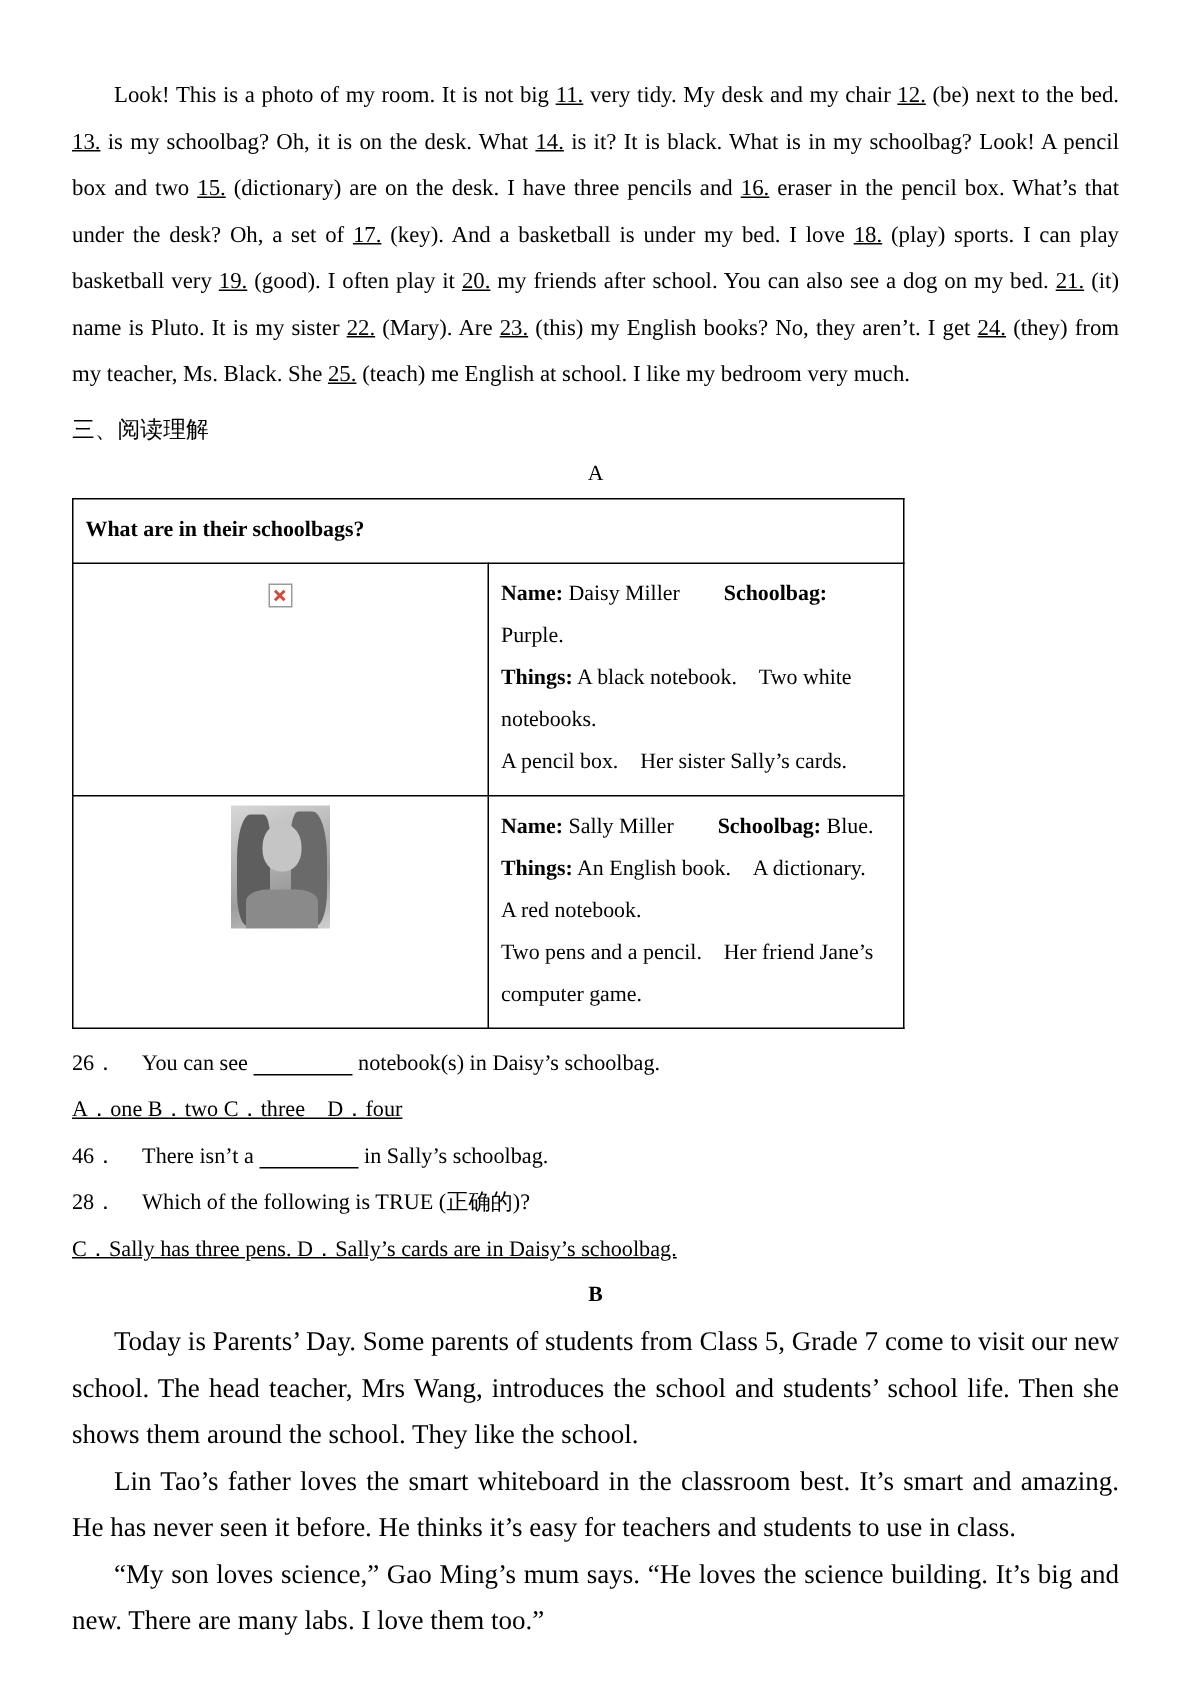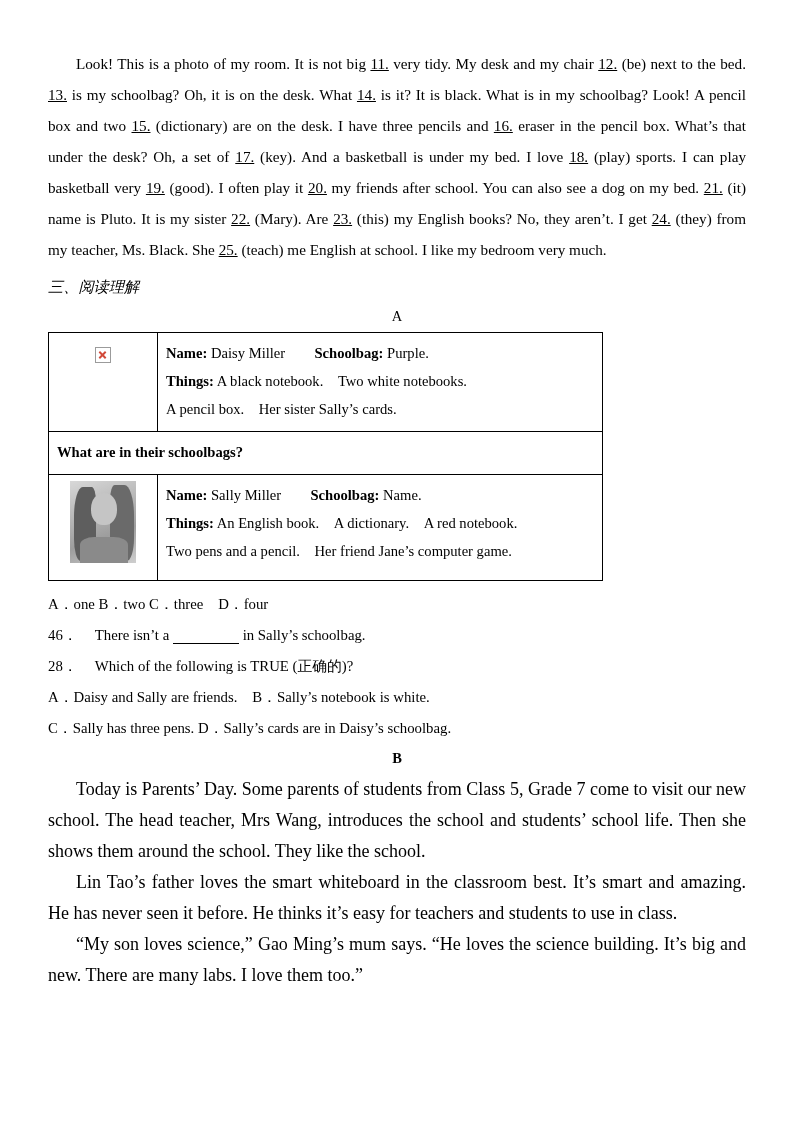"三、阅读理解" .section-title { font-style: italic -> none }
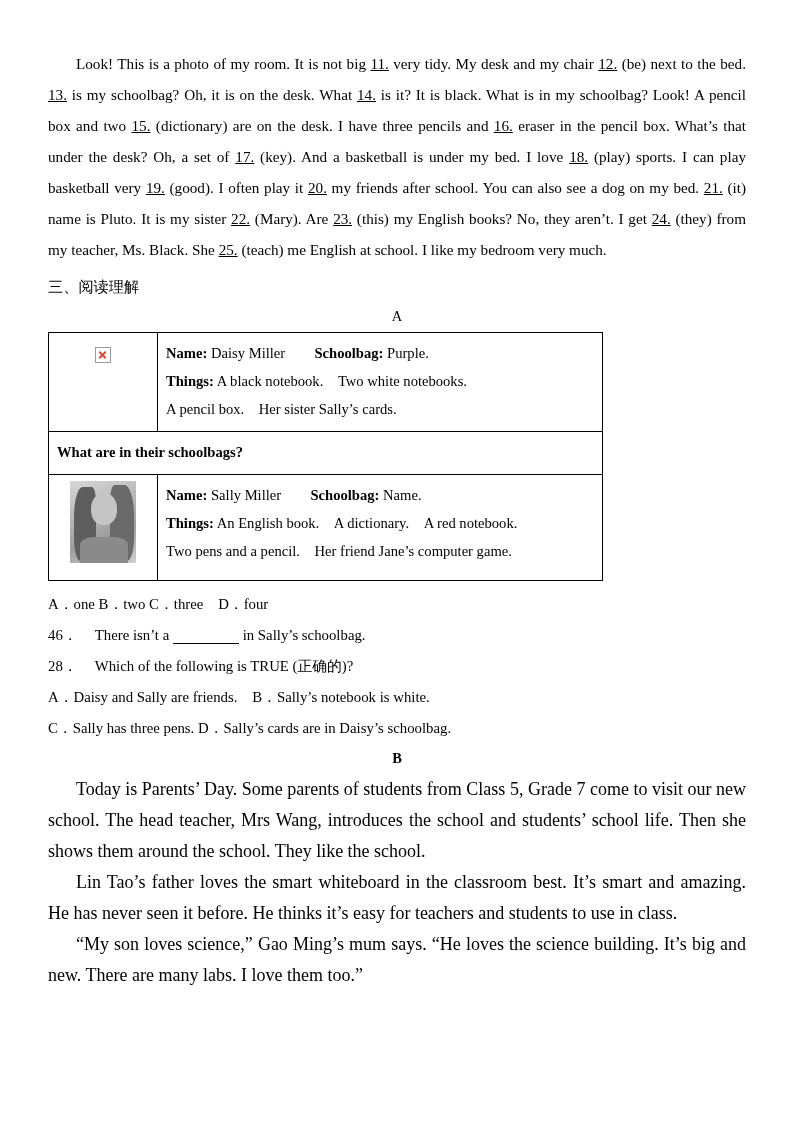"Name: Daisy Miller Schoolbag: Purple." tr { order: before "What are in their schoolbags?" -> after "What are in their schoolbags?" }
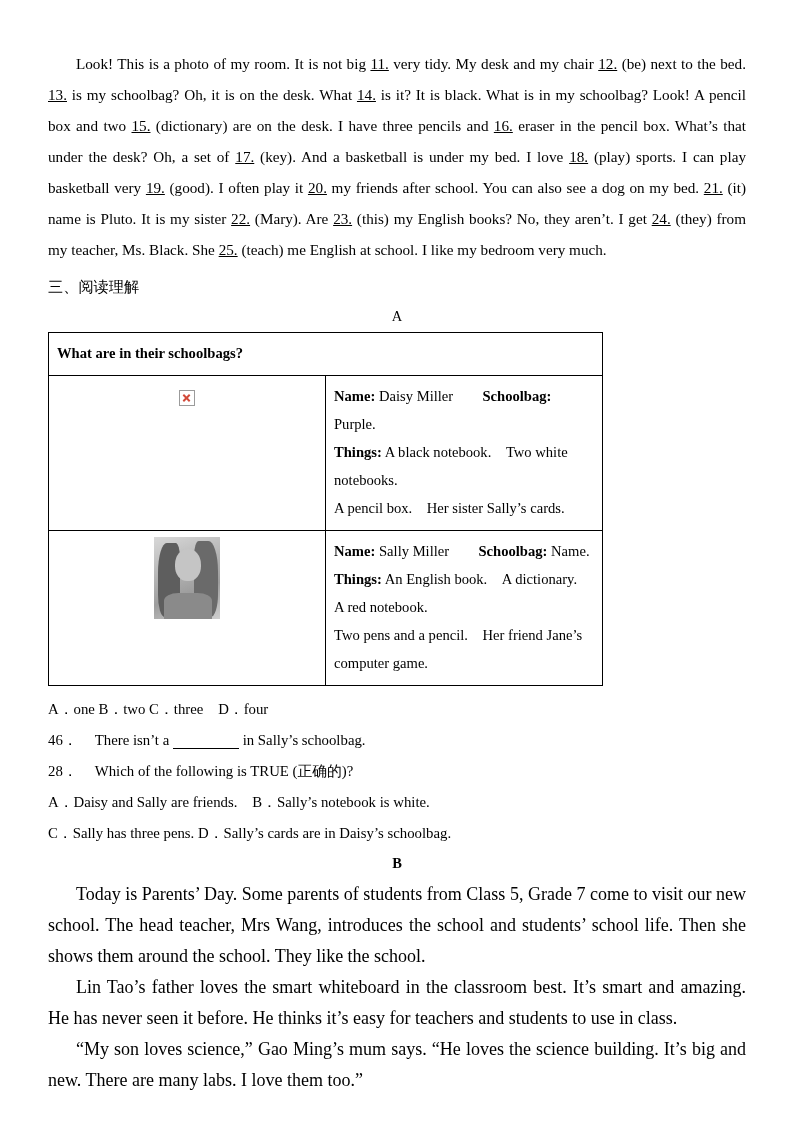"Name." span { text: Name -> Blue }
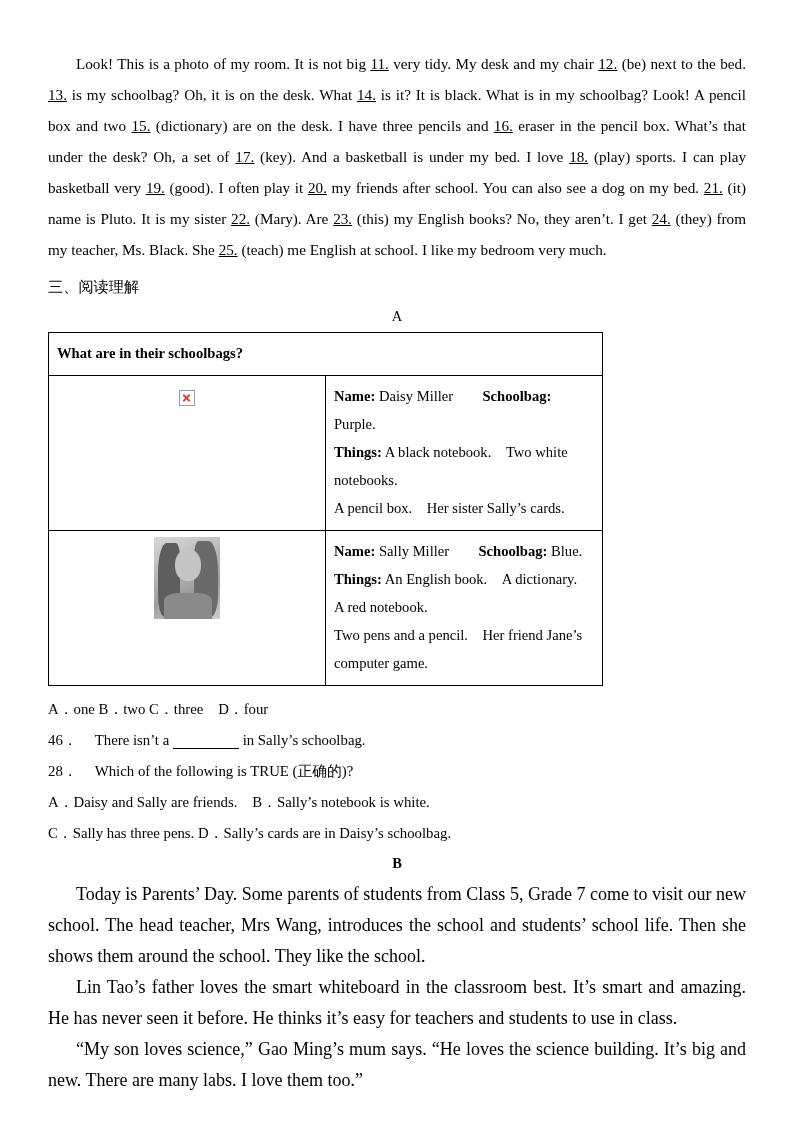"26． You can see notebook(s)" p.q { html: none -> <p> <span>26．</span> <span></span> <span>You can see</span> <span></span> <span>notebook(s) in Daisy’s schoolbag.</span> </p> }
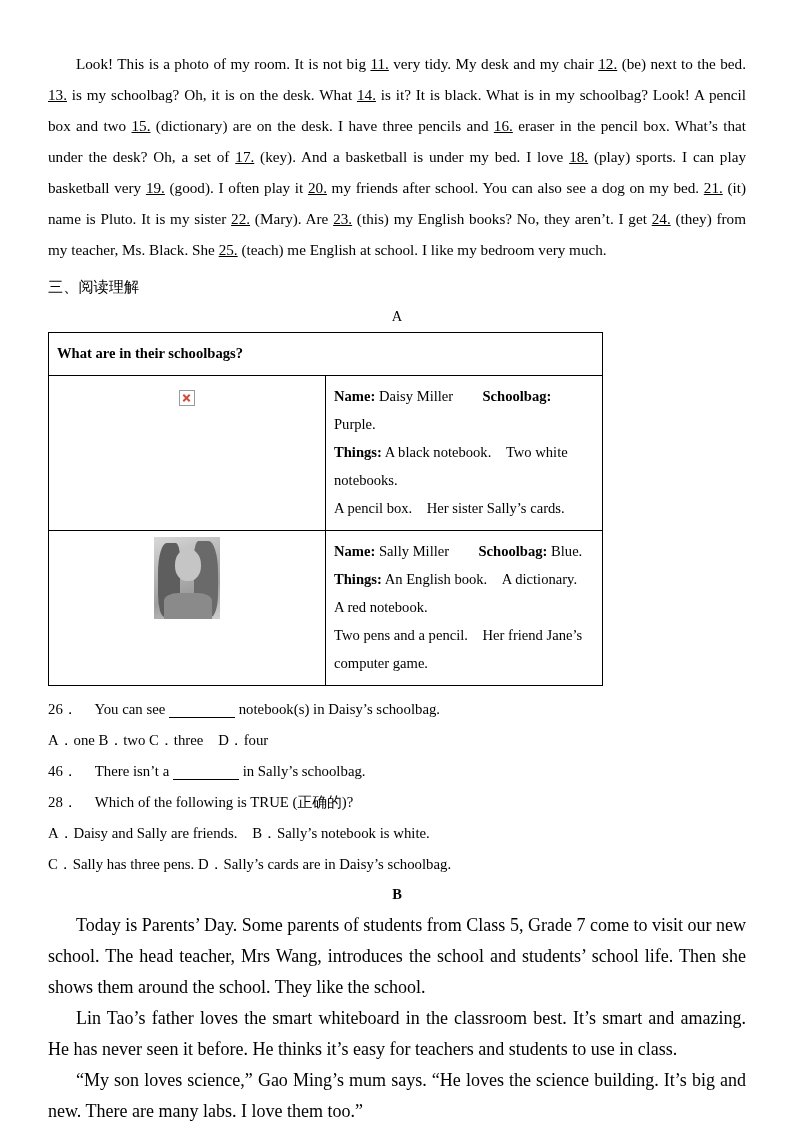"A．one B．two C．three D．four" .opts { text-decoration: none -> underline }
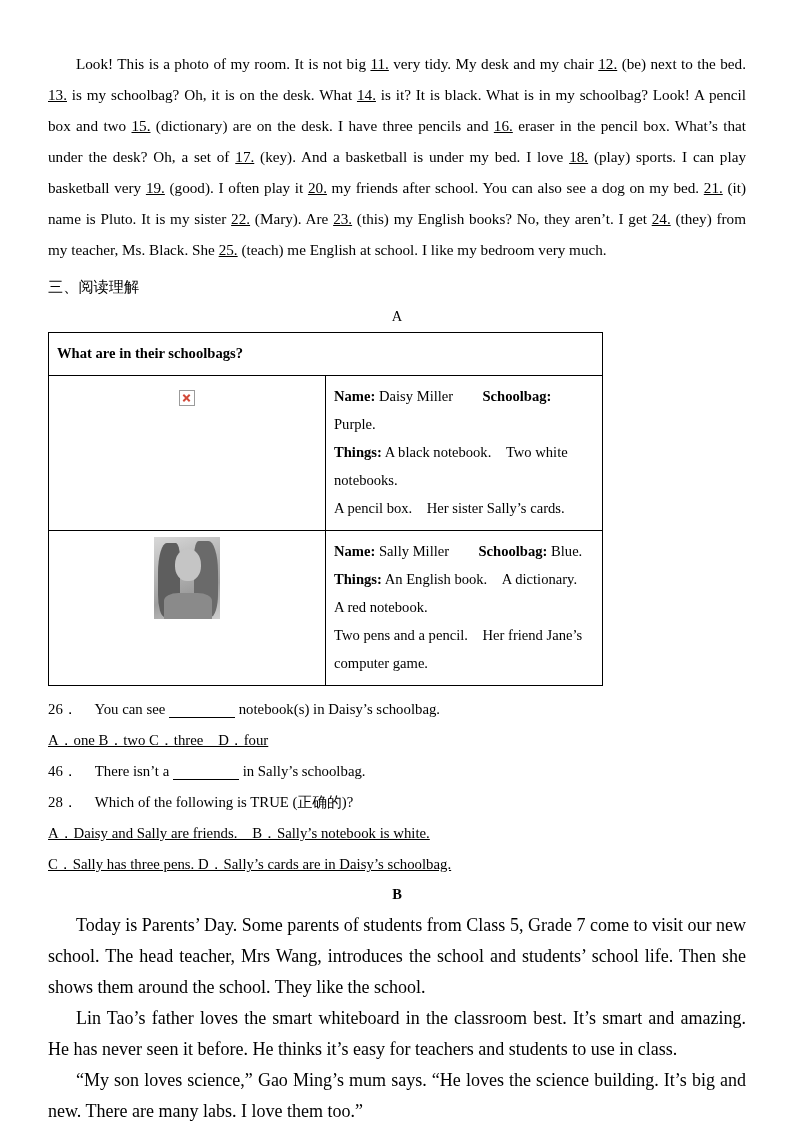"A．Daisy and Sally are friends." p.opts { html: <p>A．Daisy and Sally are friends. B．Sally’s notebook is white.</p> -> none }
